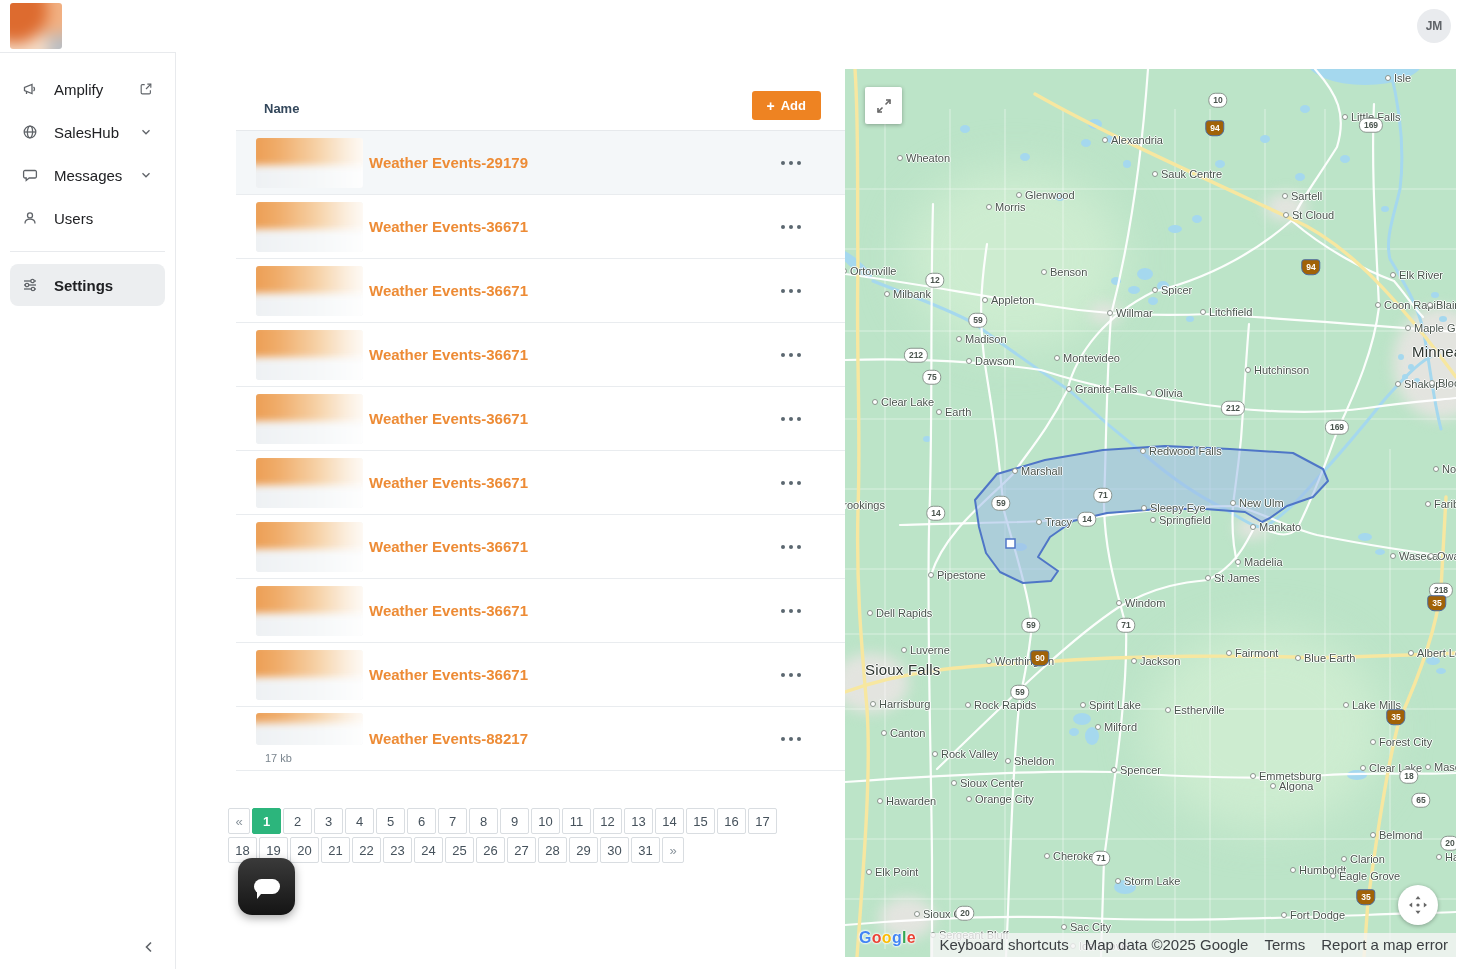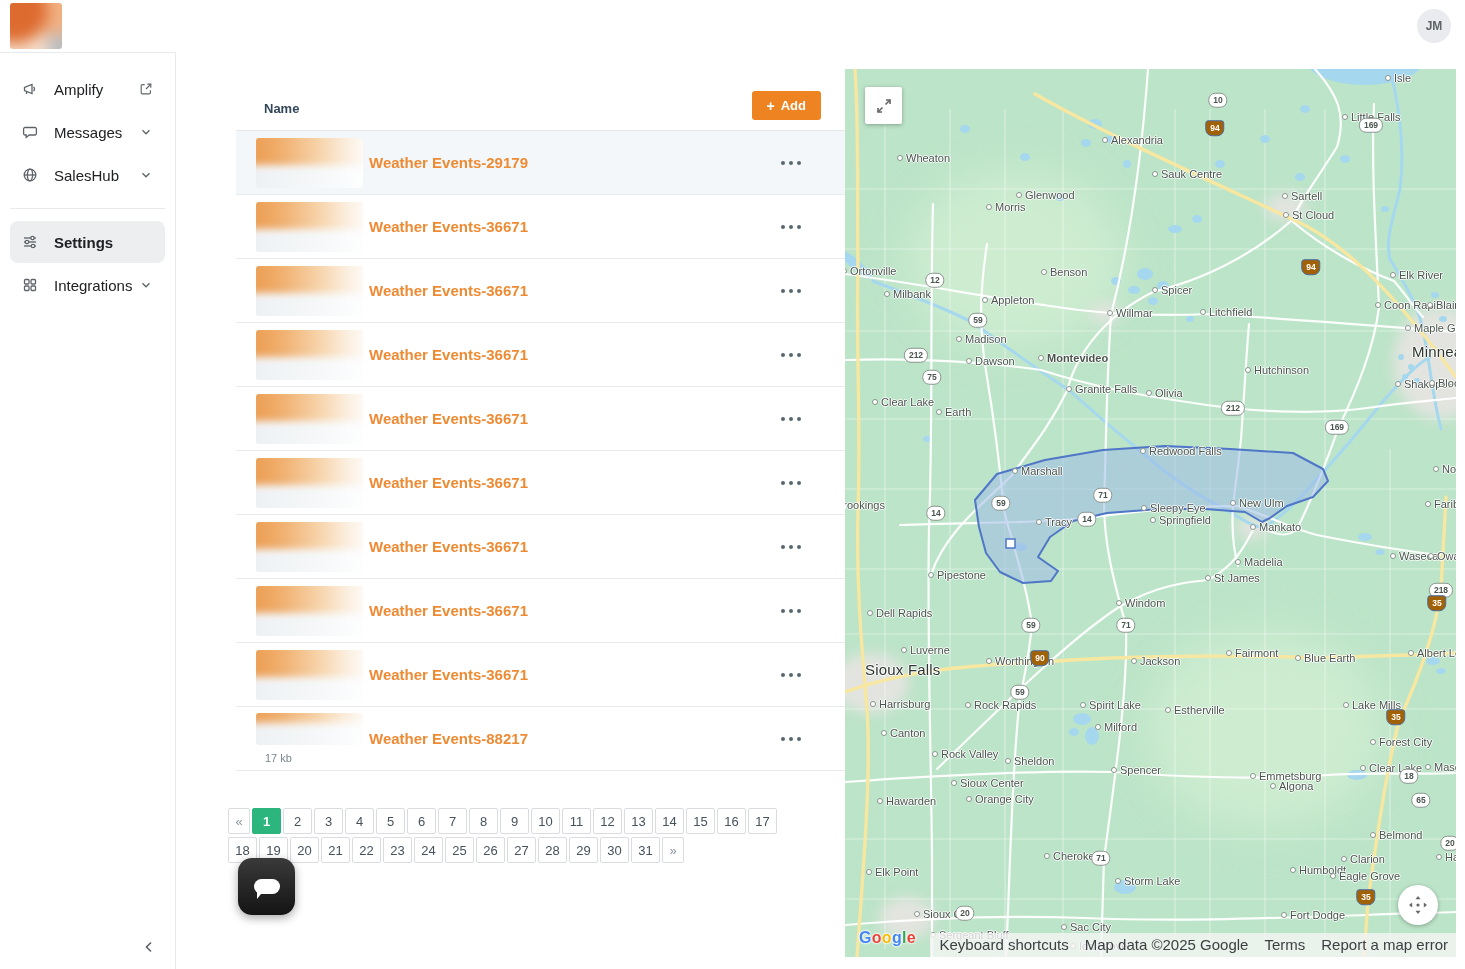"Messages" div.side-item { order: before "SalesHub" -> after "SalesHub" }
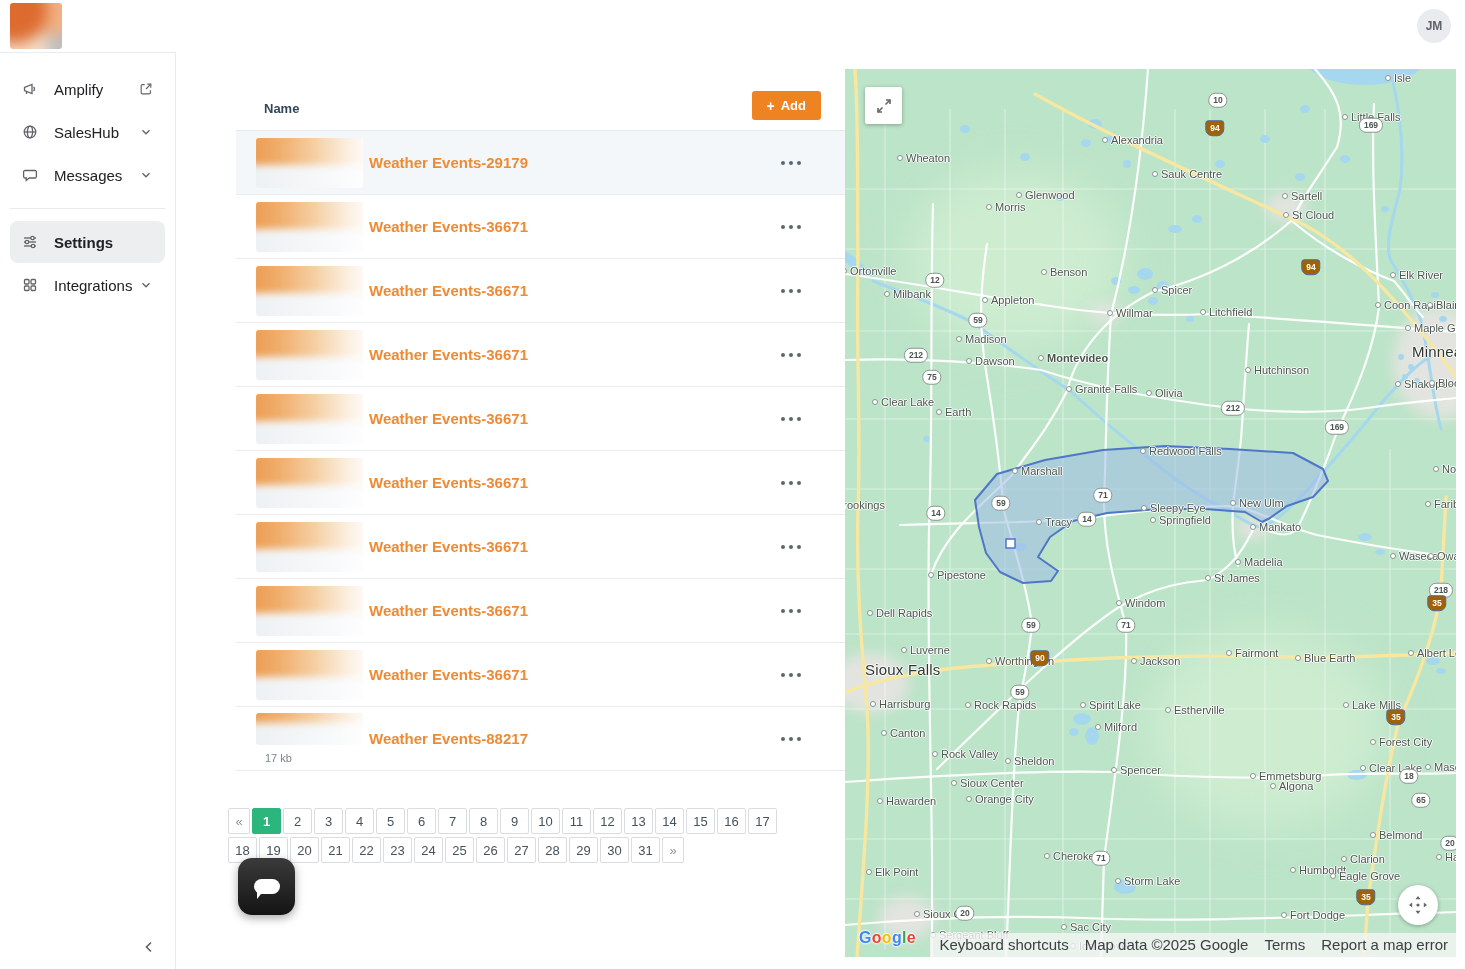"Users" div.side-item { html: none -> <div> <span> <svg> <circle></circle> <path></path> </svg> </span> <span>Users</span> </div> }
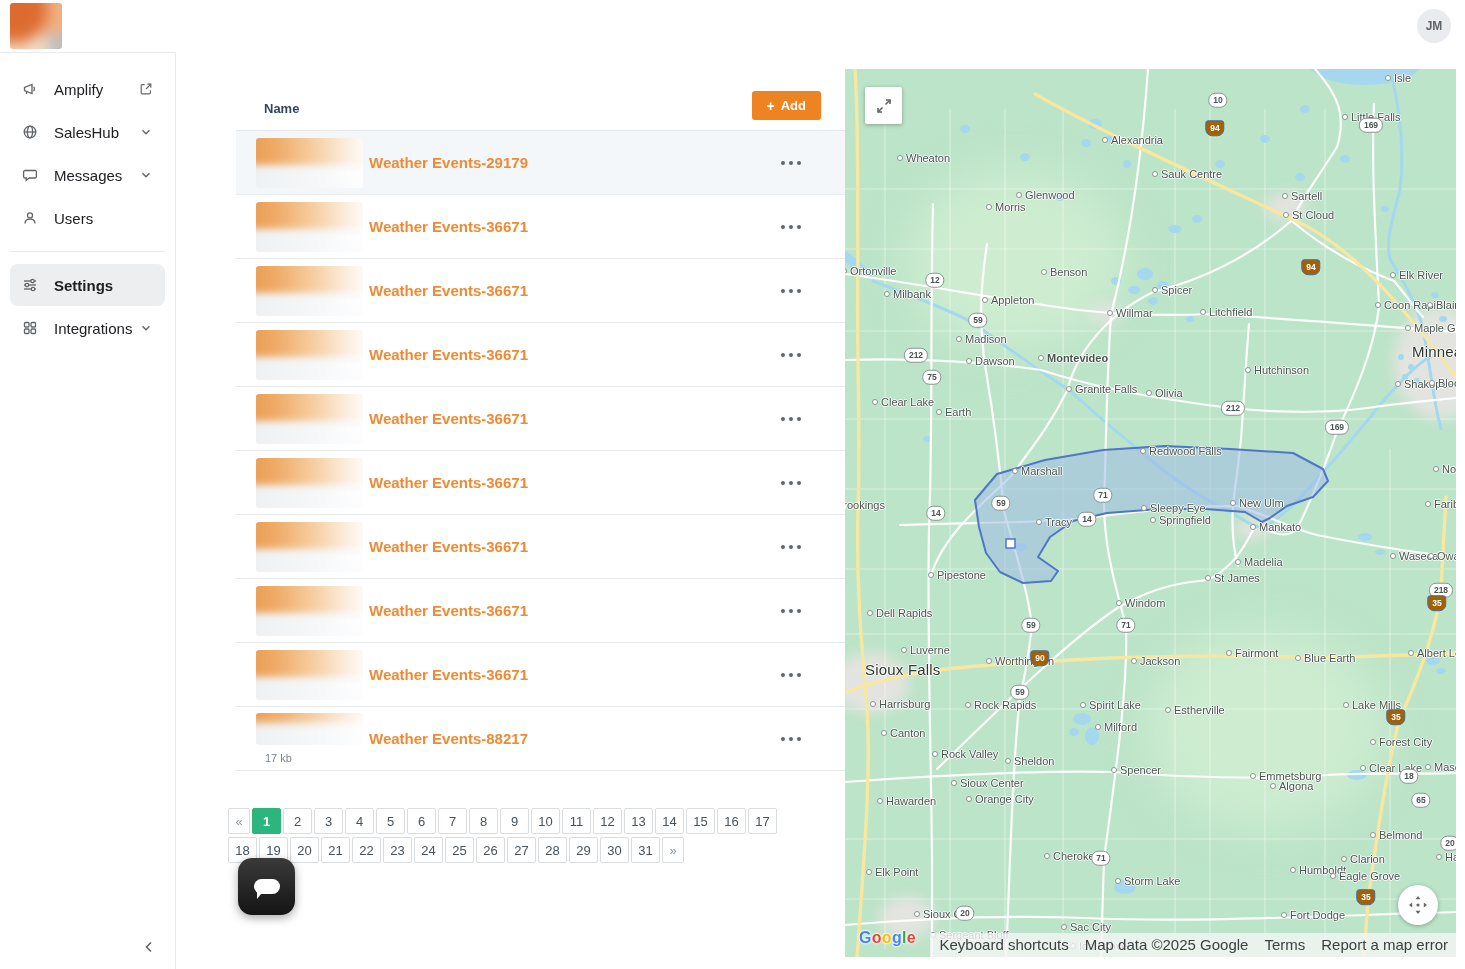"Integrations" div.side-item { html: <div> <span> <svg> <rect></rect> <rect></rect> <rect></rect> <rect></rect> </svg> </span> <span>Integrations</span> <span> <svg> <polyline></polyline> </svg> </span> </div> -> none }
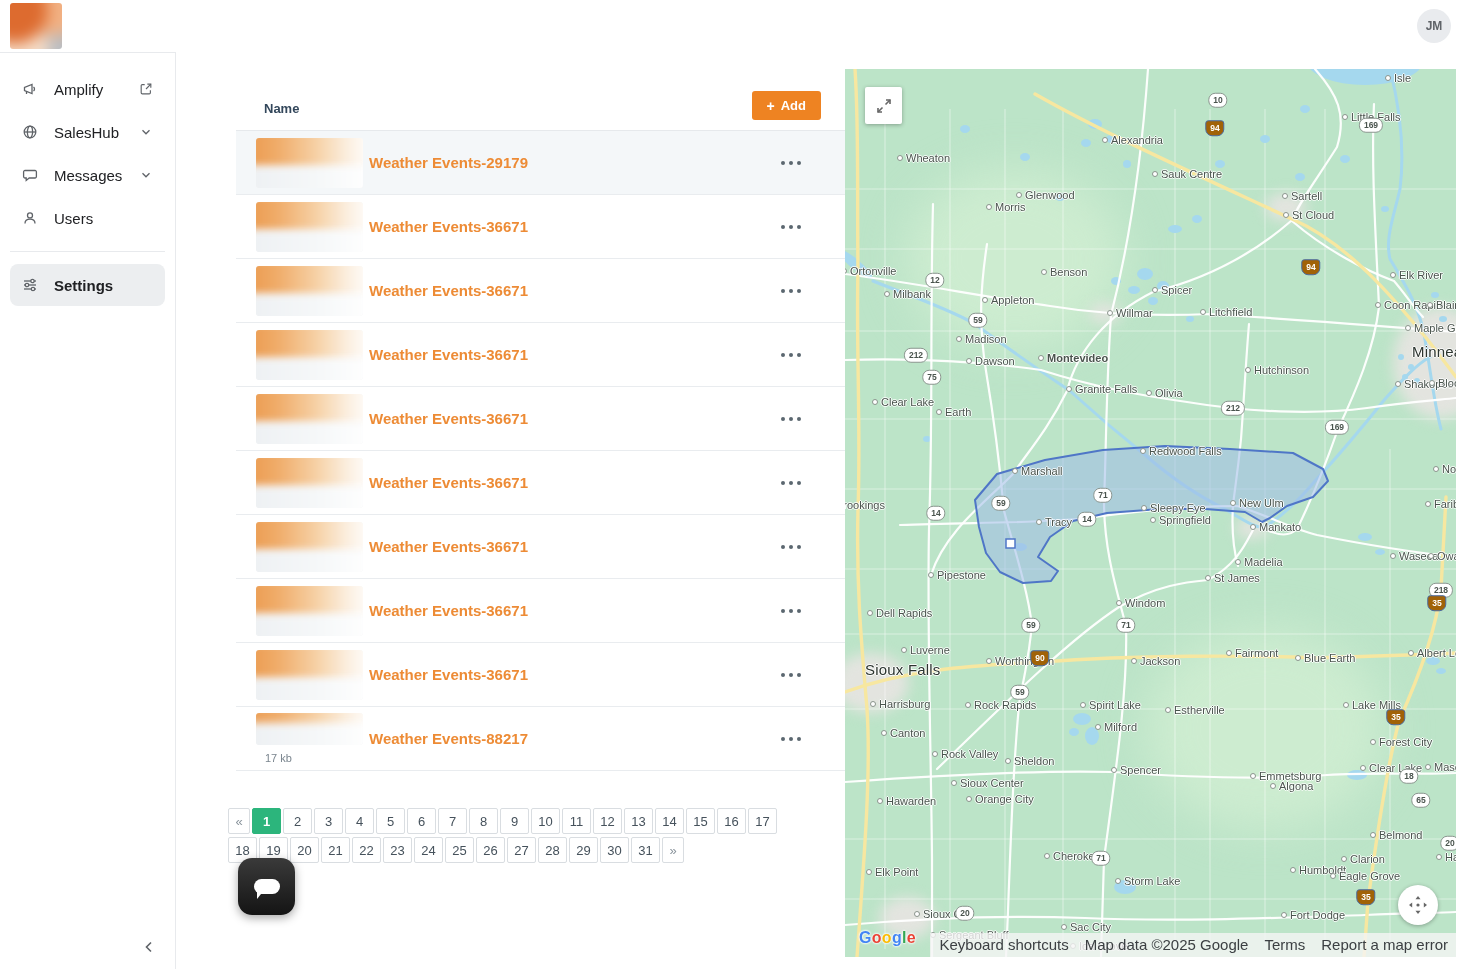"Montevideo" div.mlabel { font-weight: bold -> none; left: 193px -> 209px }
